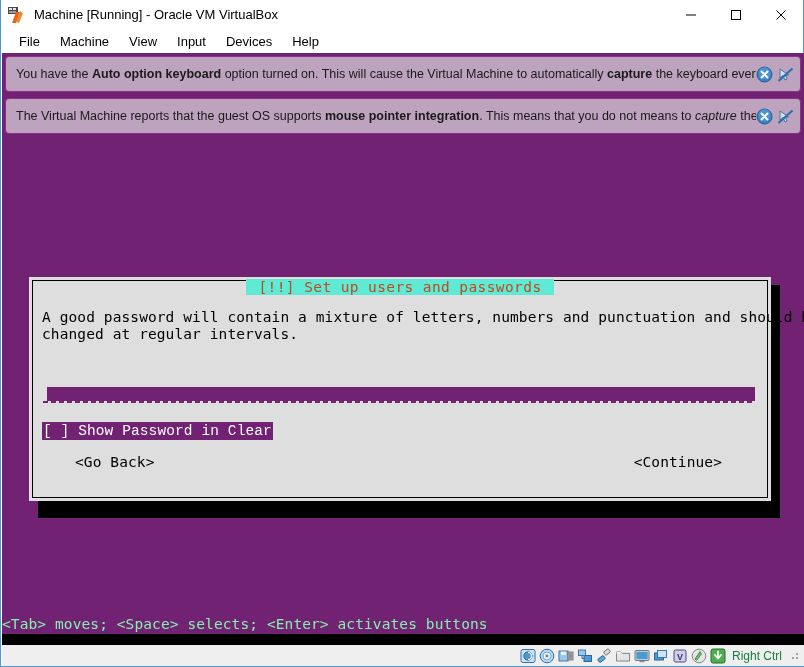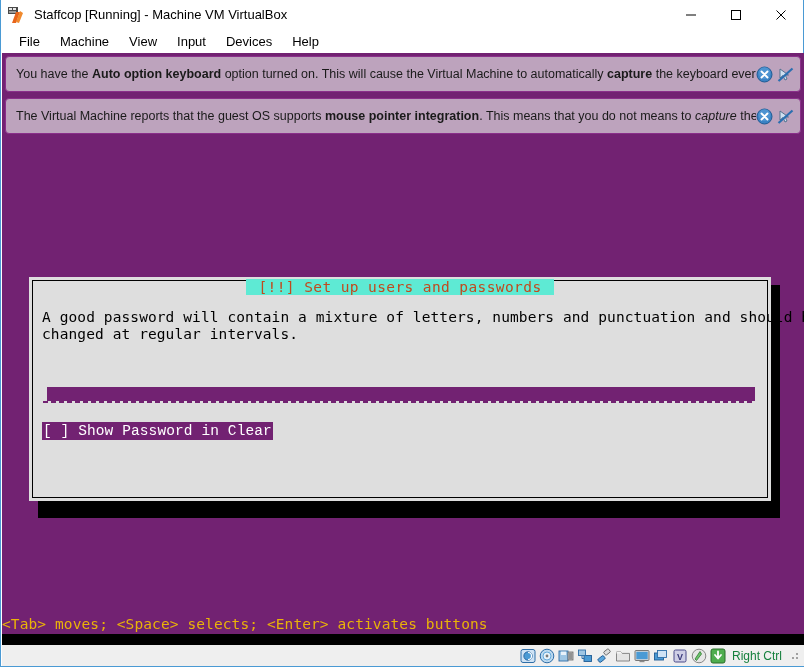"Staffcop [Running] - Machine VM" div.title-text { text: Staffcop [Running] - Machine -> Machine [Running] - Oracle }
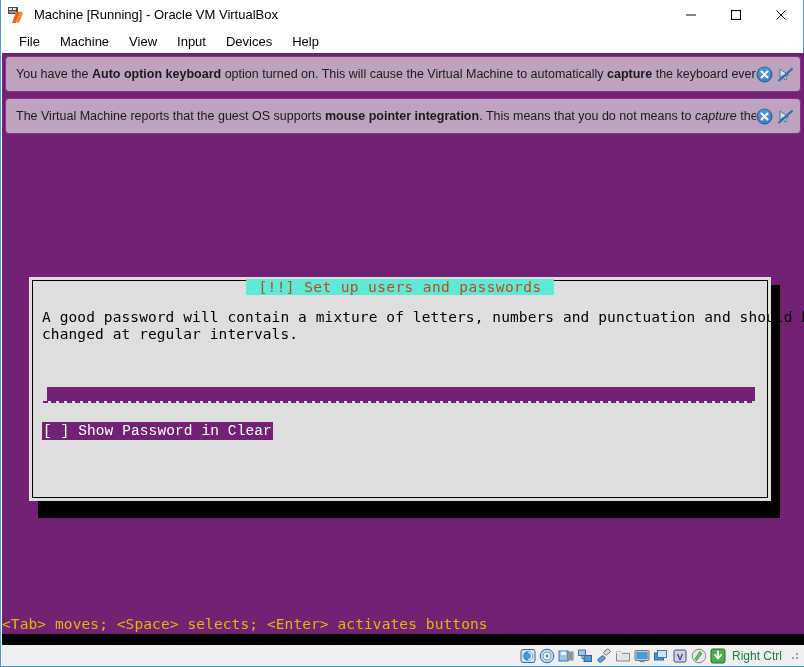"<Go Back>" div.btn-row { html: none -> <div> <span>&lt;Go Back&gt;</span> <span>&lt;Continue&gt;</span> </div> }
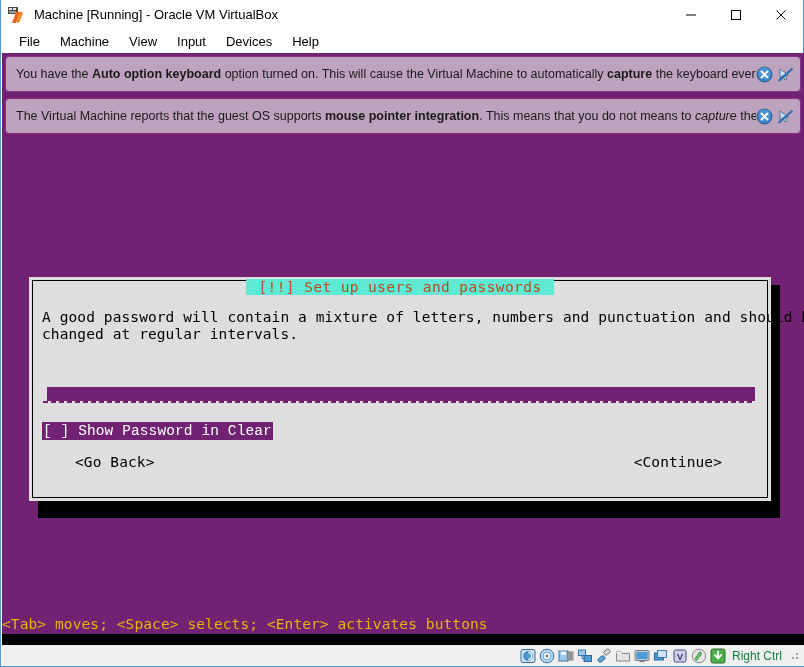"<Tab> moves; <Space> selects; <Enter>" .helpline { color: #eab308 -> #86efac }
